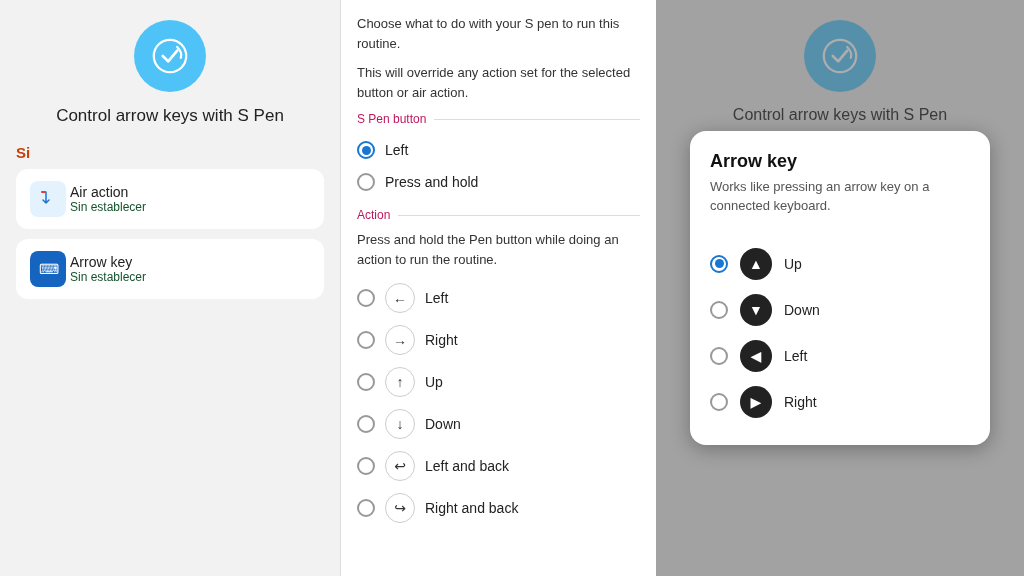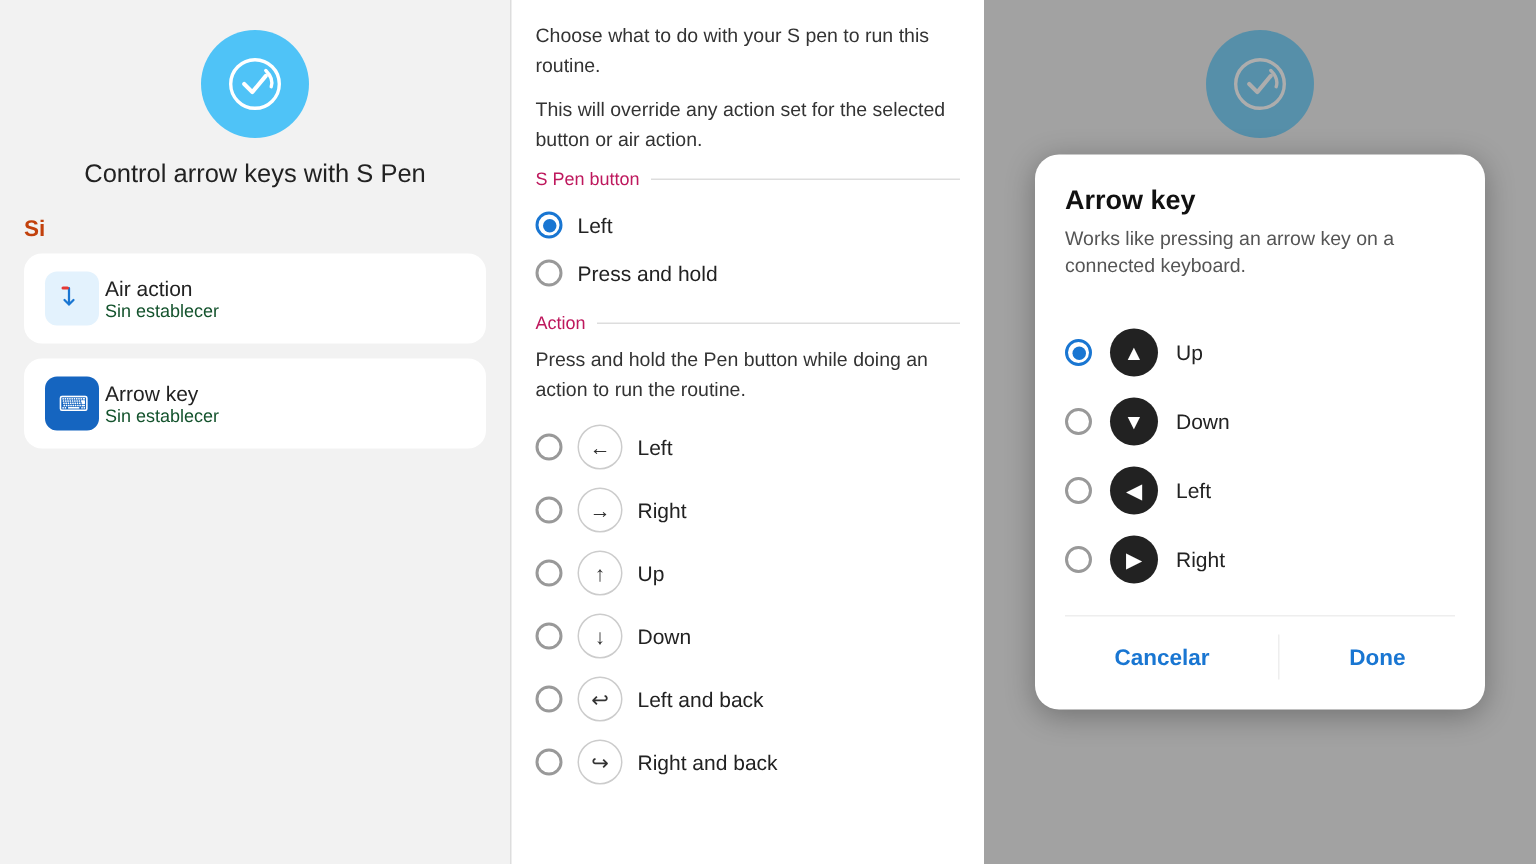"Cancelar" div.dialog-actions { html: <div> <button>Cancelar</button> <div></div> <button>Done</button> </div> -> none }
